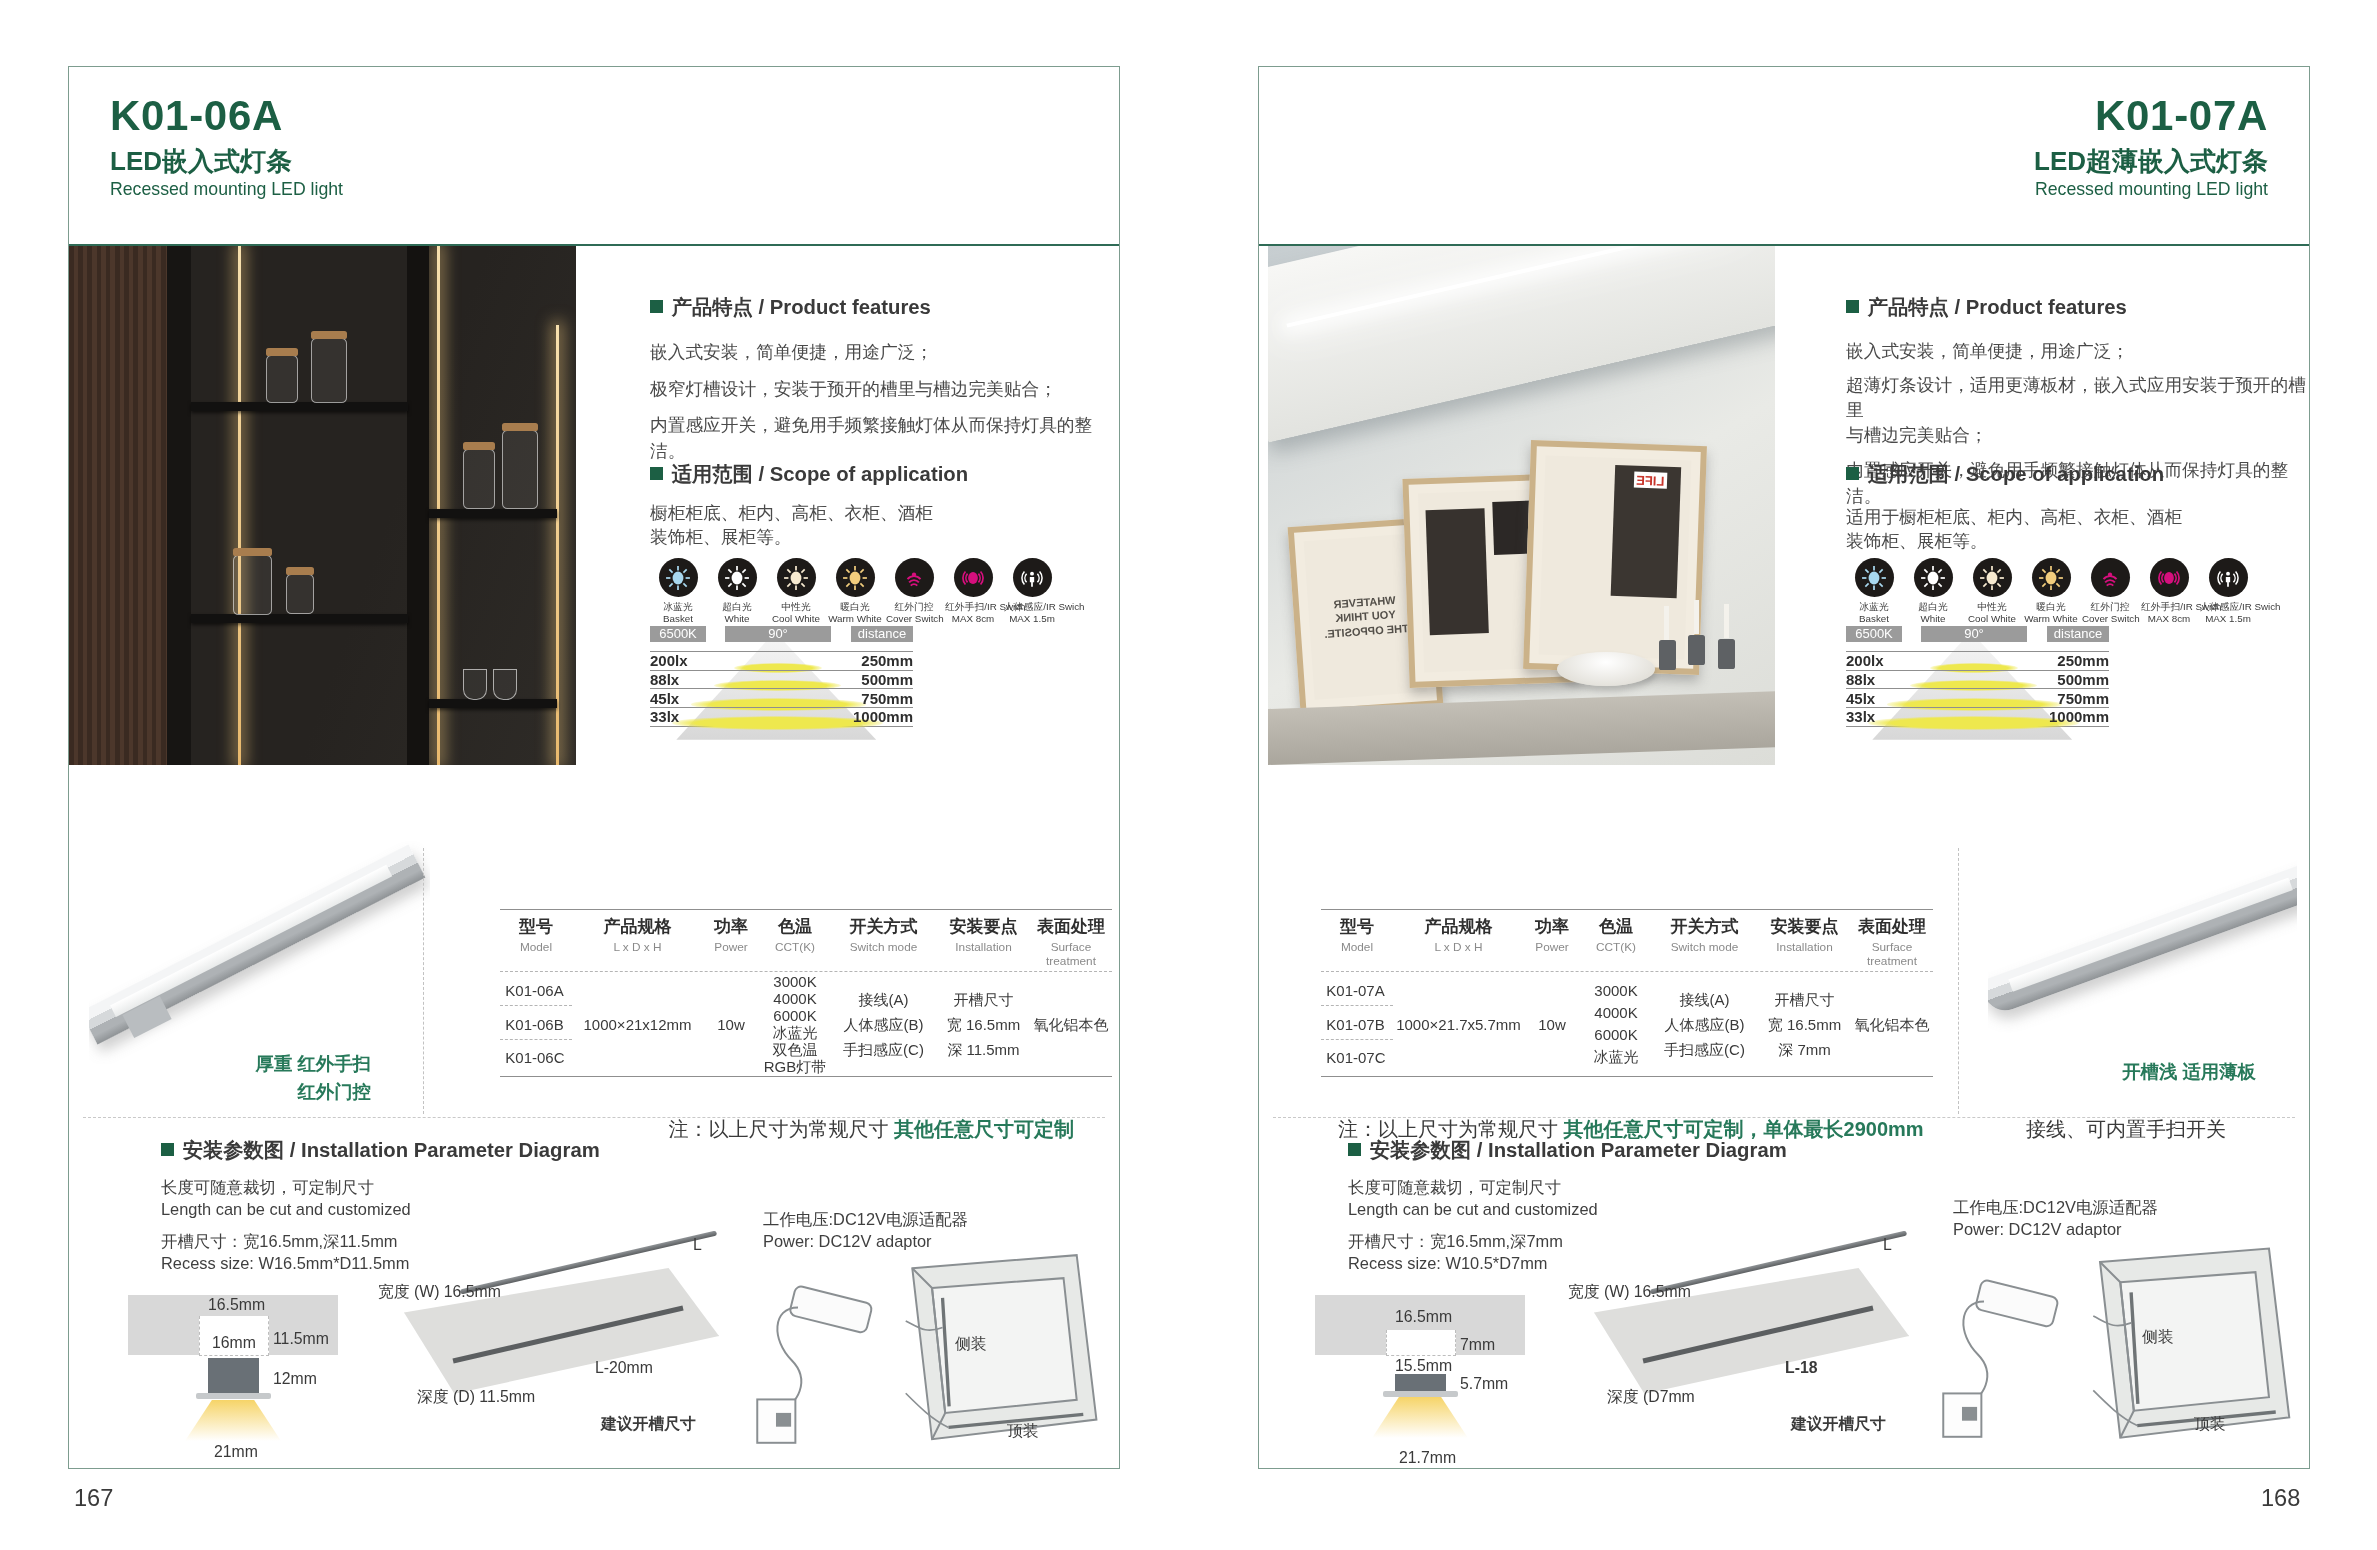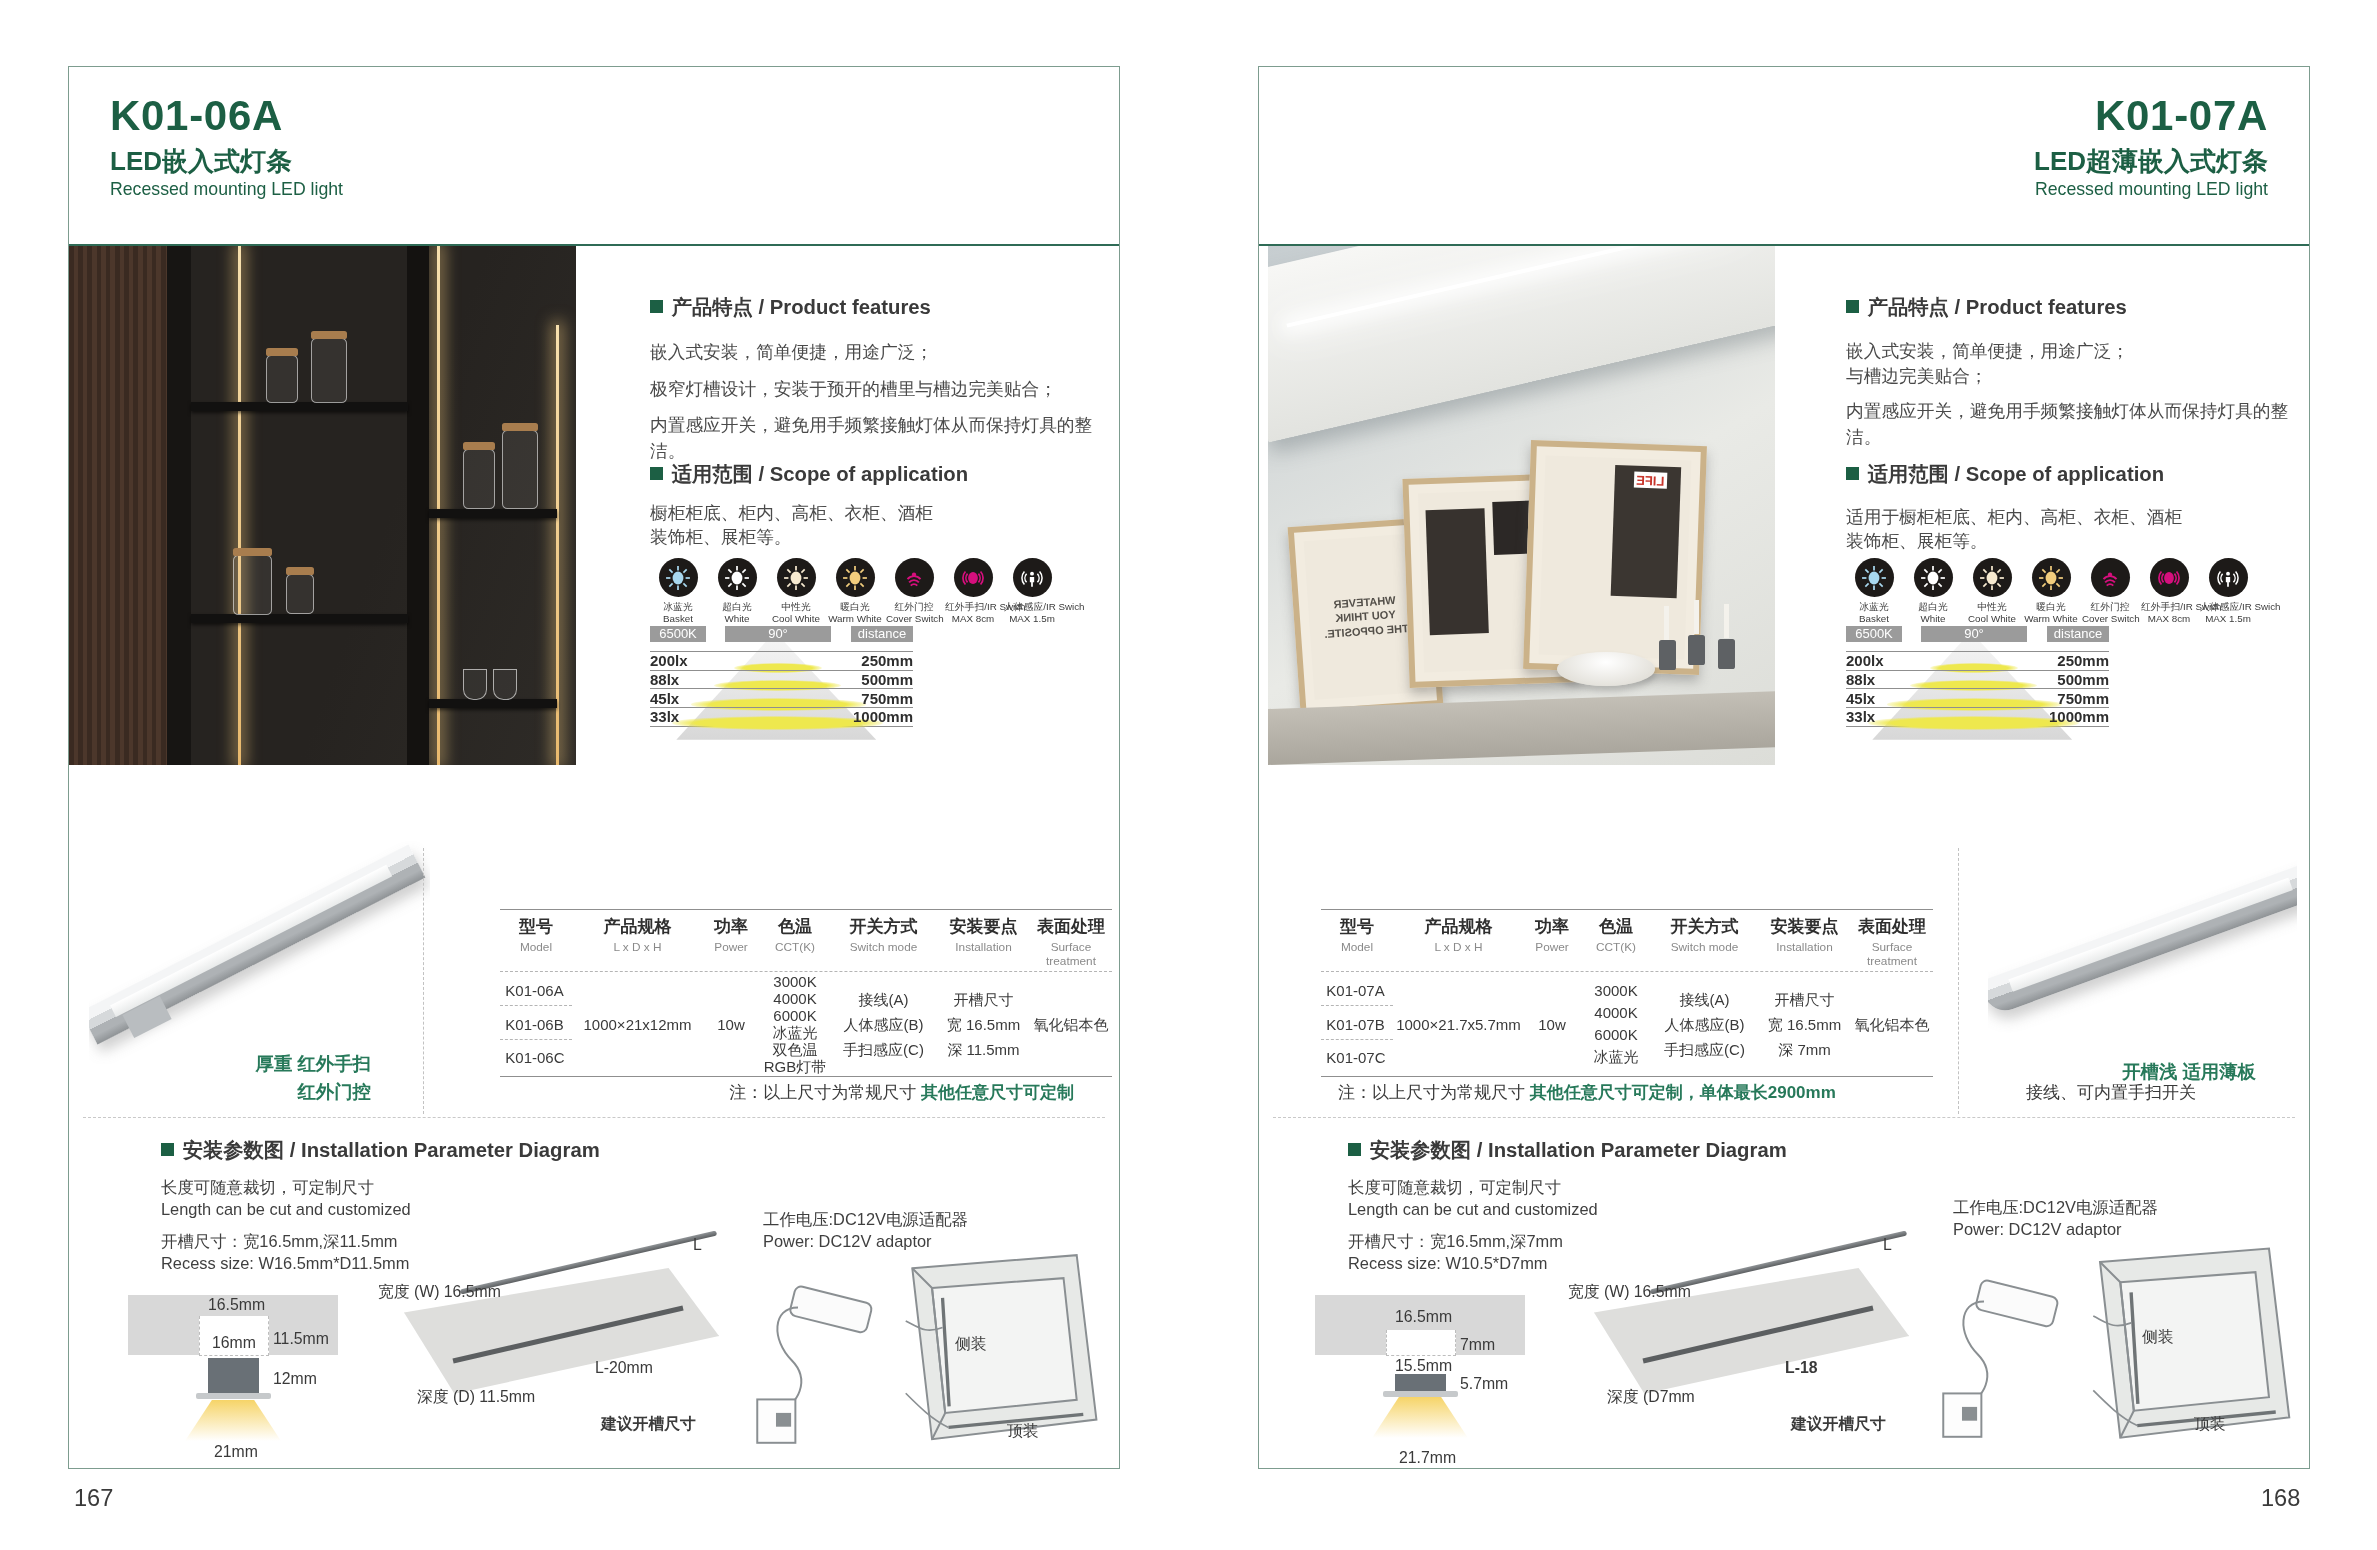"超薄灯条设计，适用更薄板材，嵌入式应用安装于预开的槽里" div.feat { html: none -> <div>超薄灯条设计，适用更薄板材，嵌入式应用安装于预开的槽里</div> }
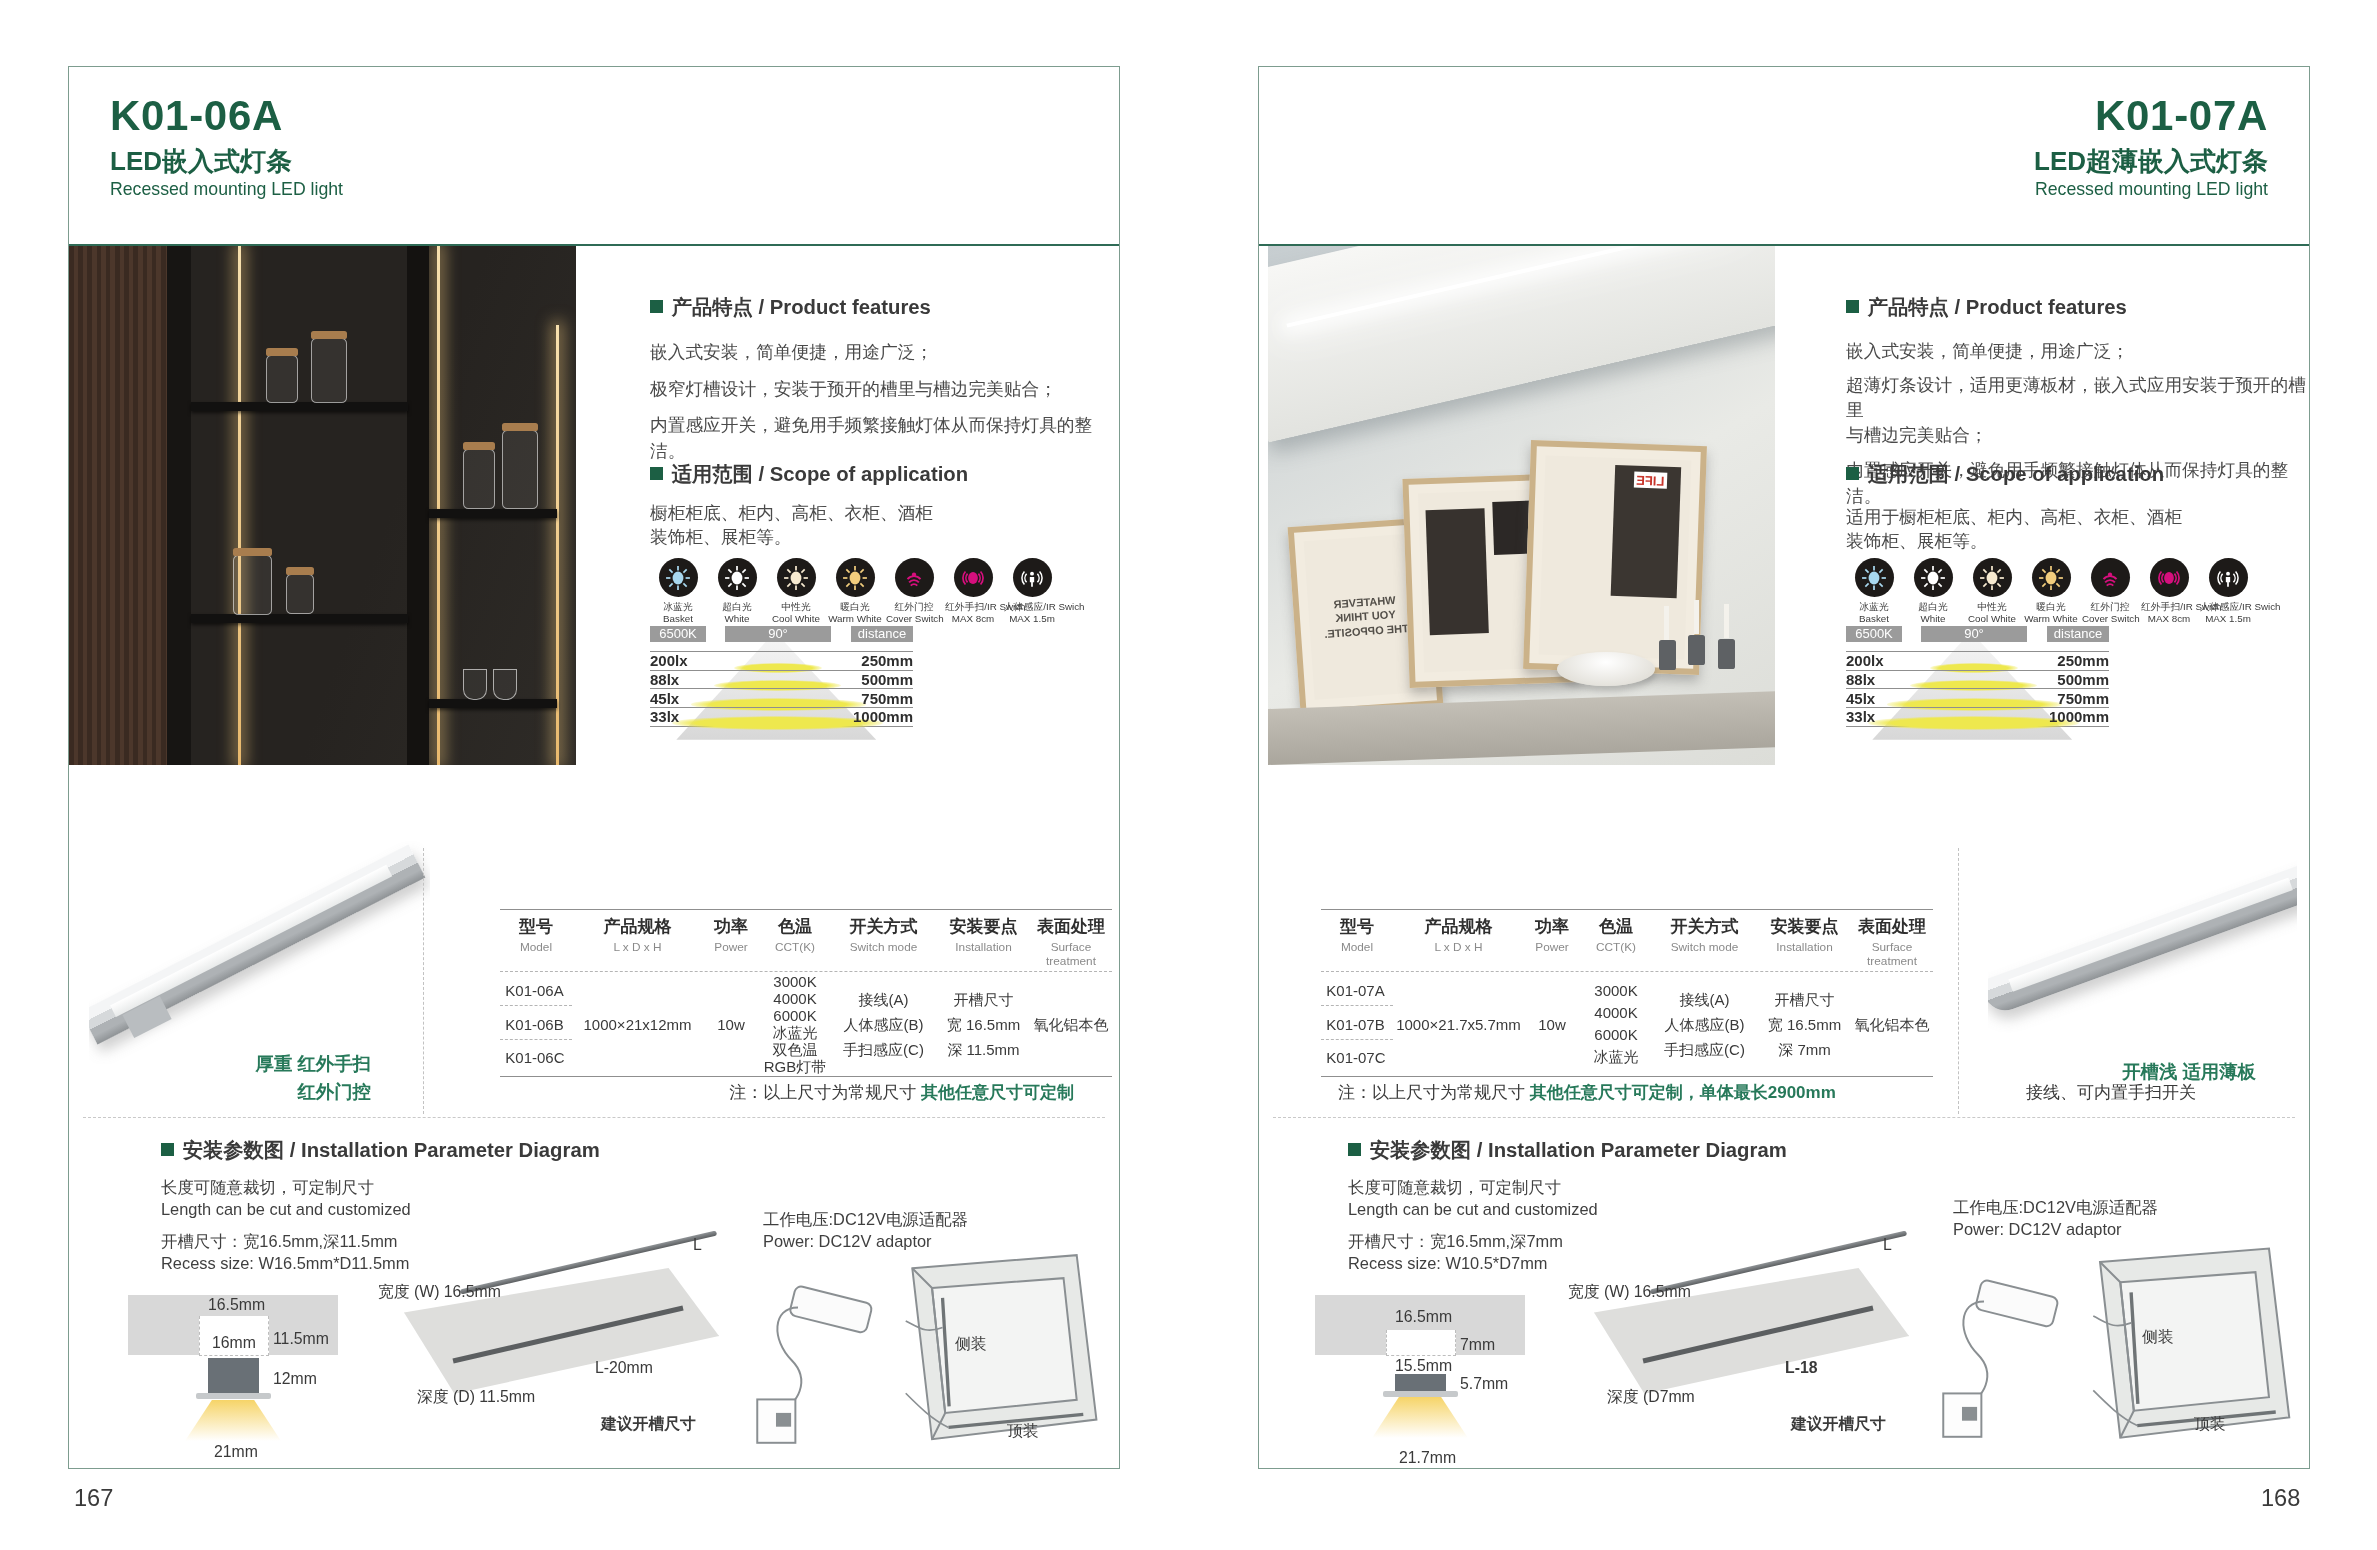"注：以上尺寸为常规尺寸 其他任意尺寸可定制" .note { font-size: 17px -> 20px; margin-top: none -> 35px }
